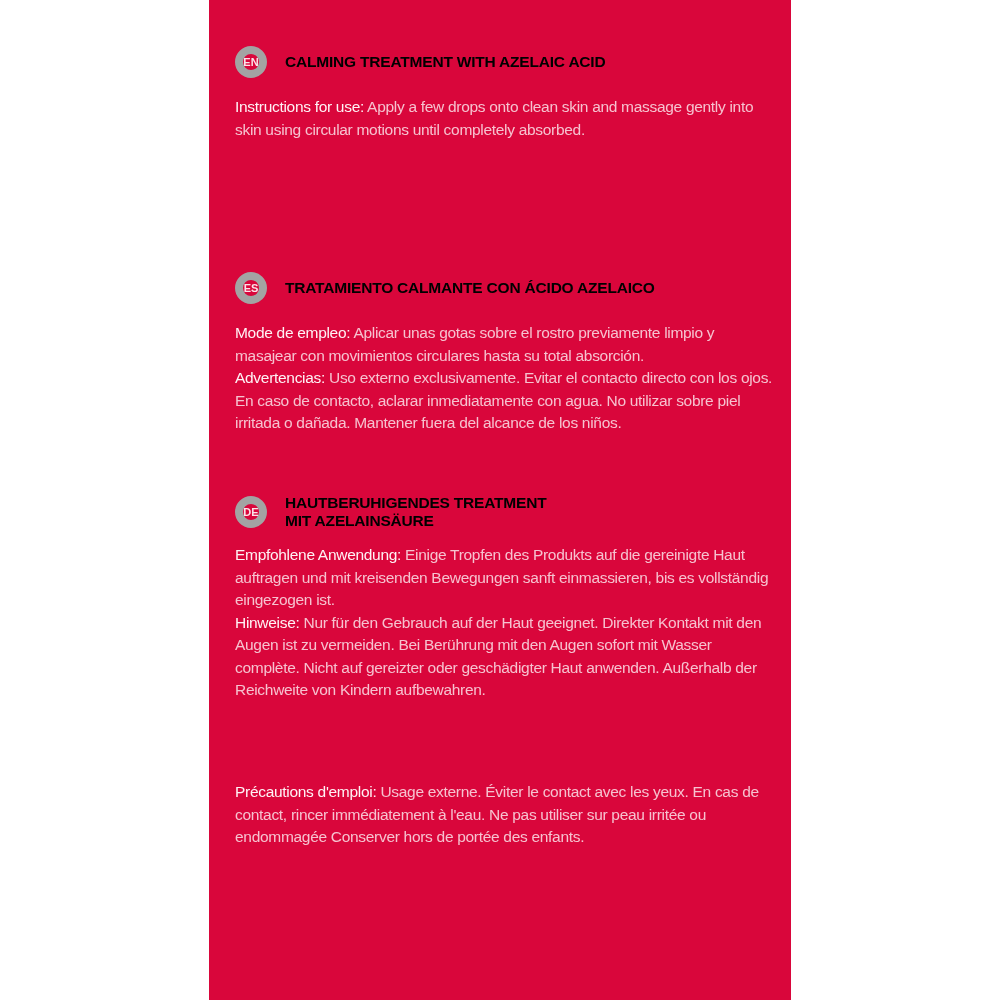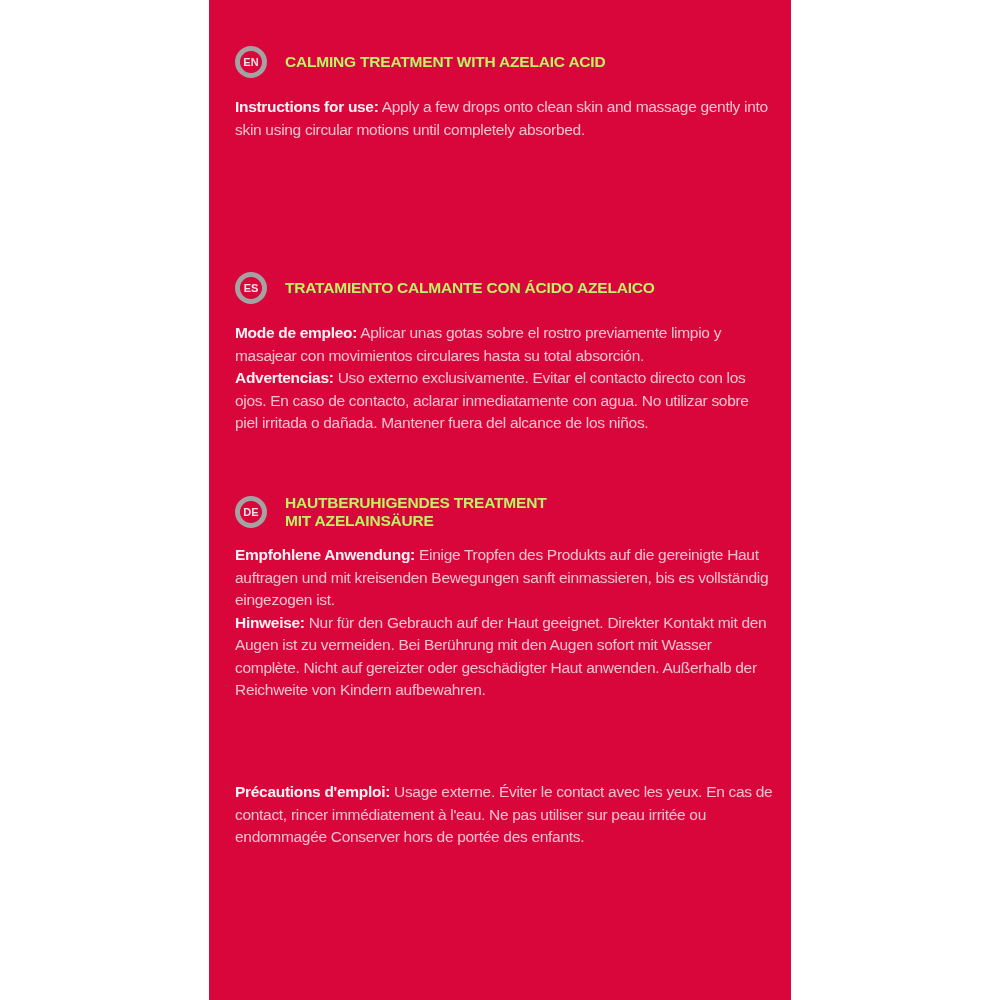"EN" .badge { border: 5px solid #a3a3a3 -> 8px solid #a3a3a3 }
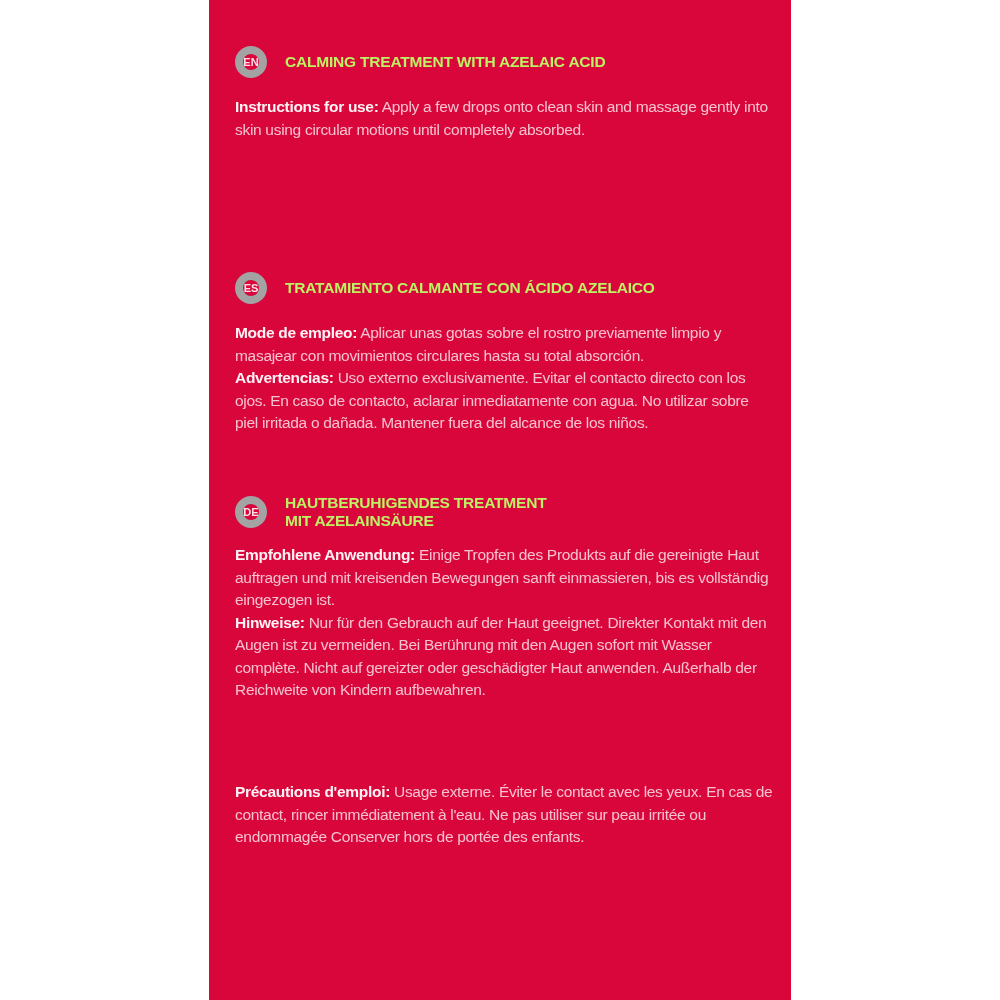"CALMING TREATMENT WITH AZELAIC ACID" .title { color: #bef264 -> #000000 }
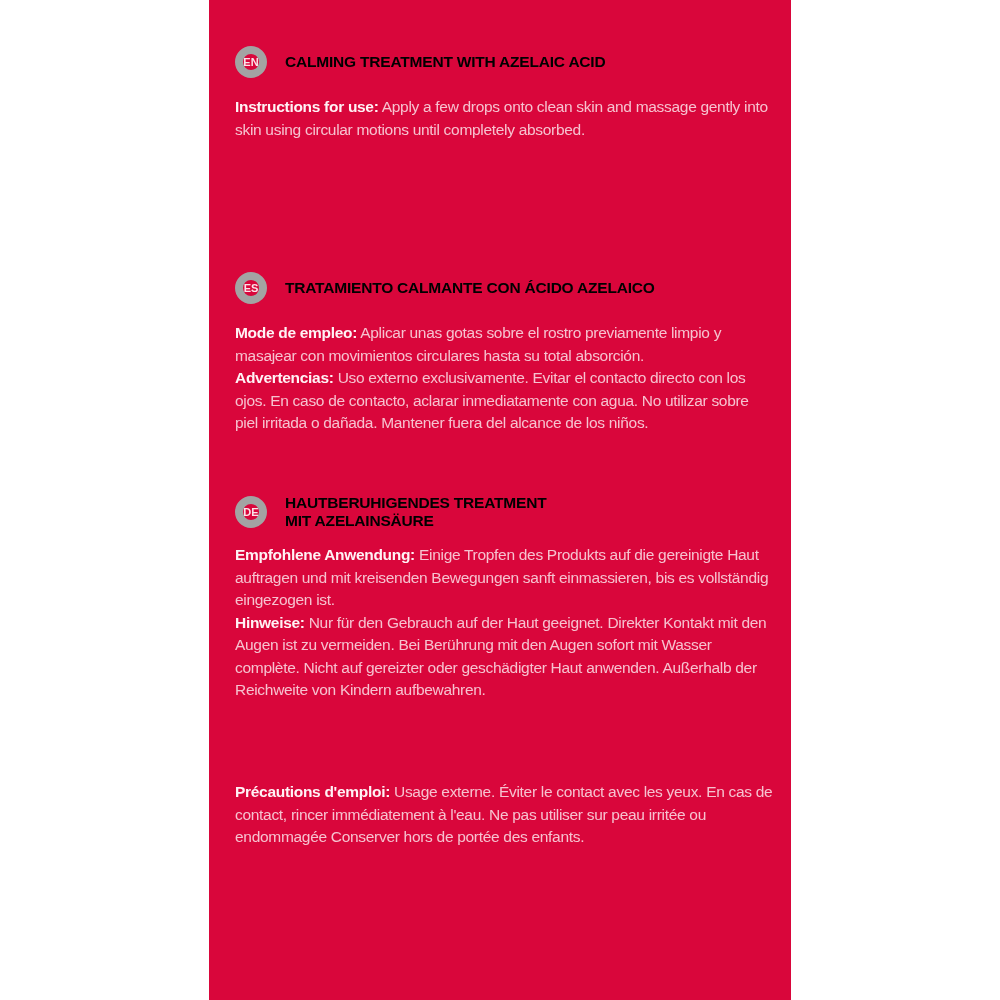"Instructions for use:" .lbl { font-weight: bold -> normal }
